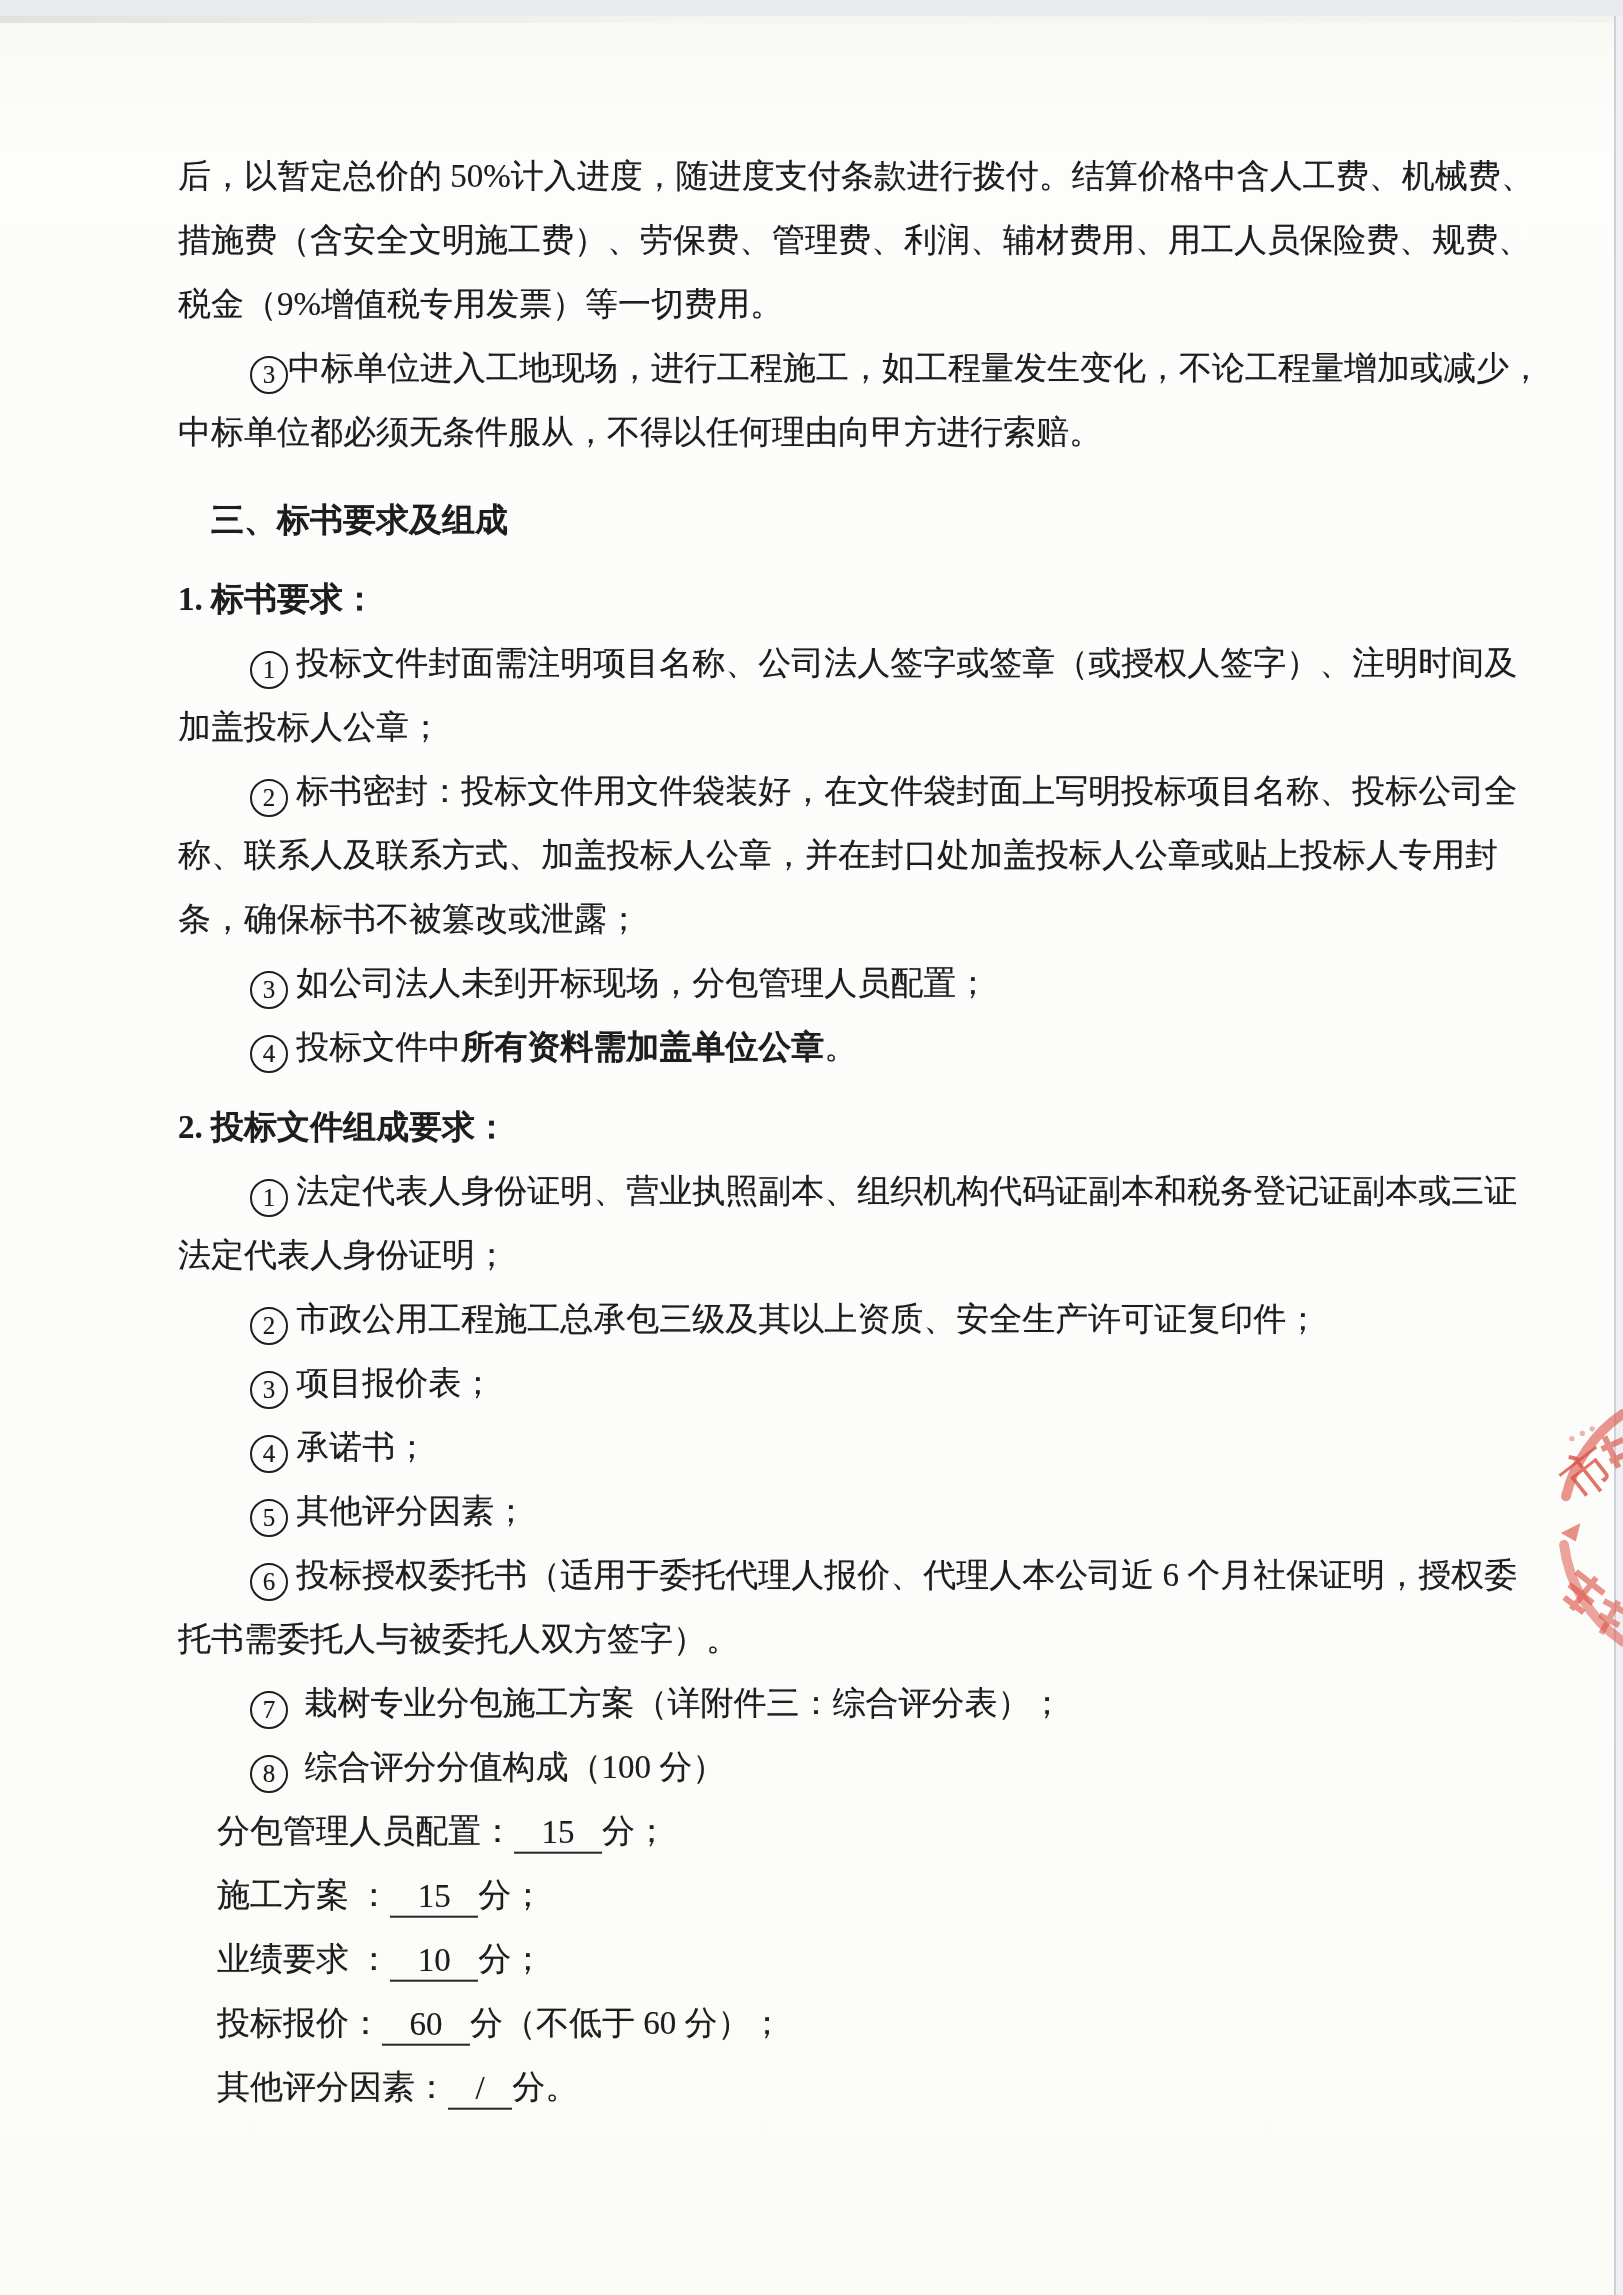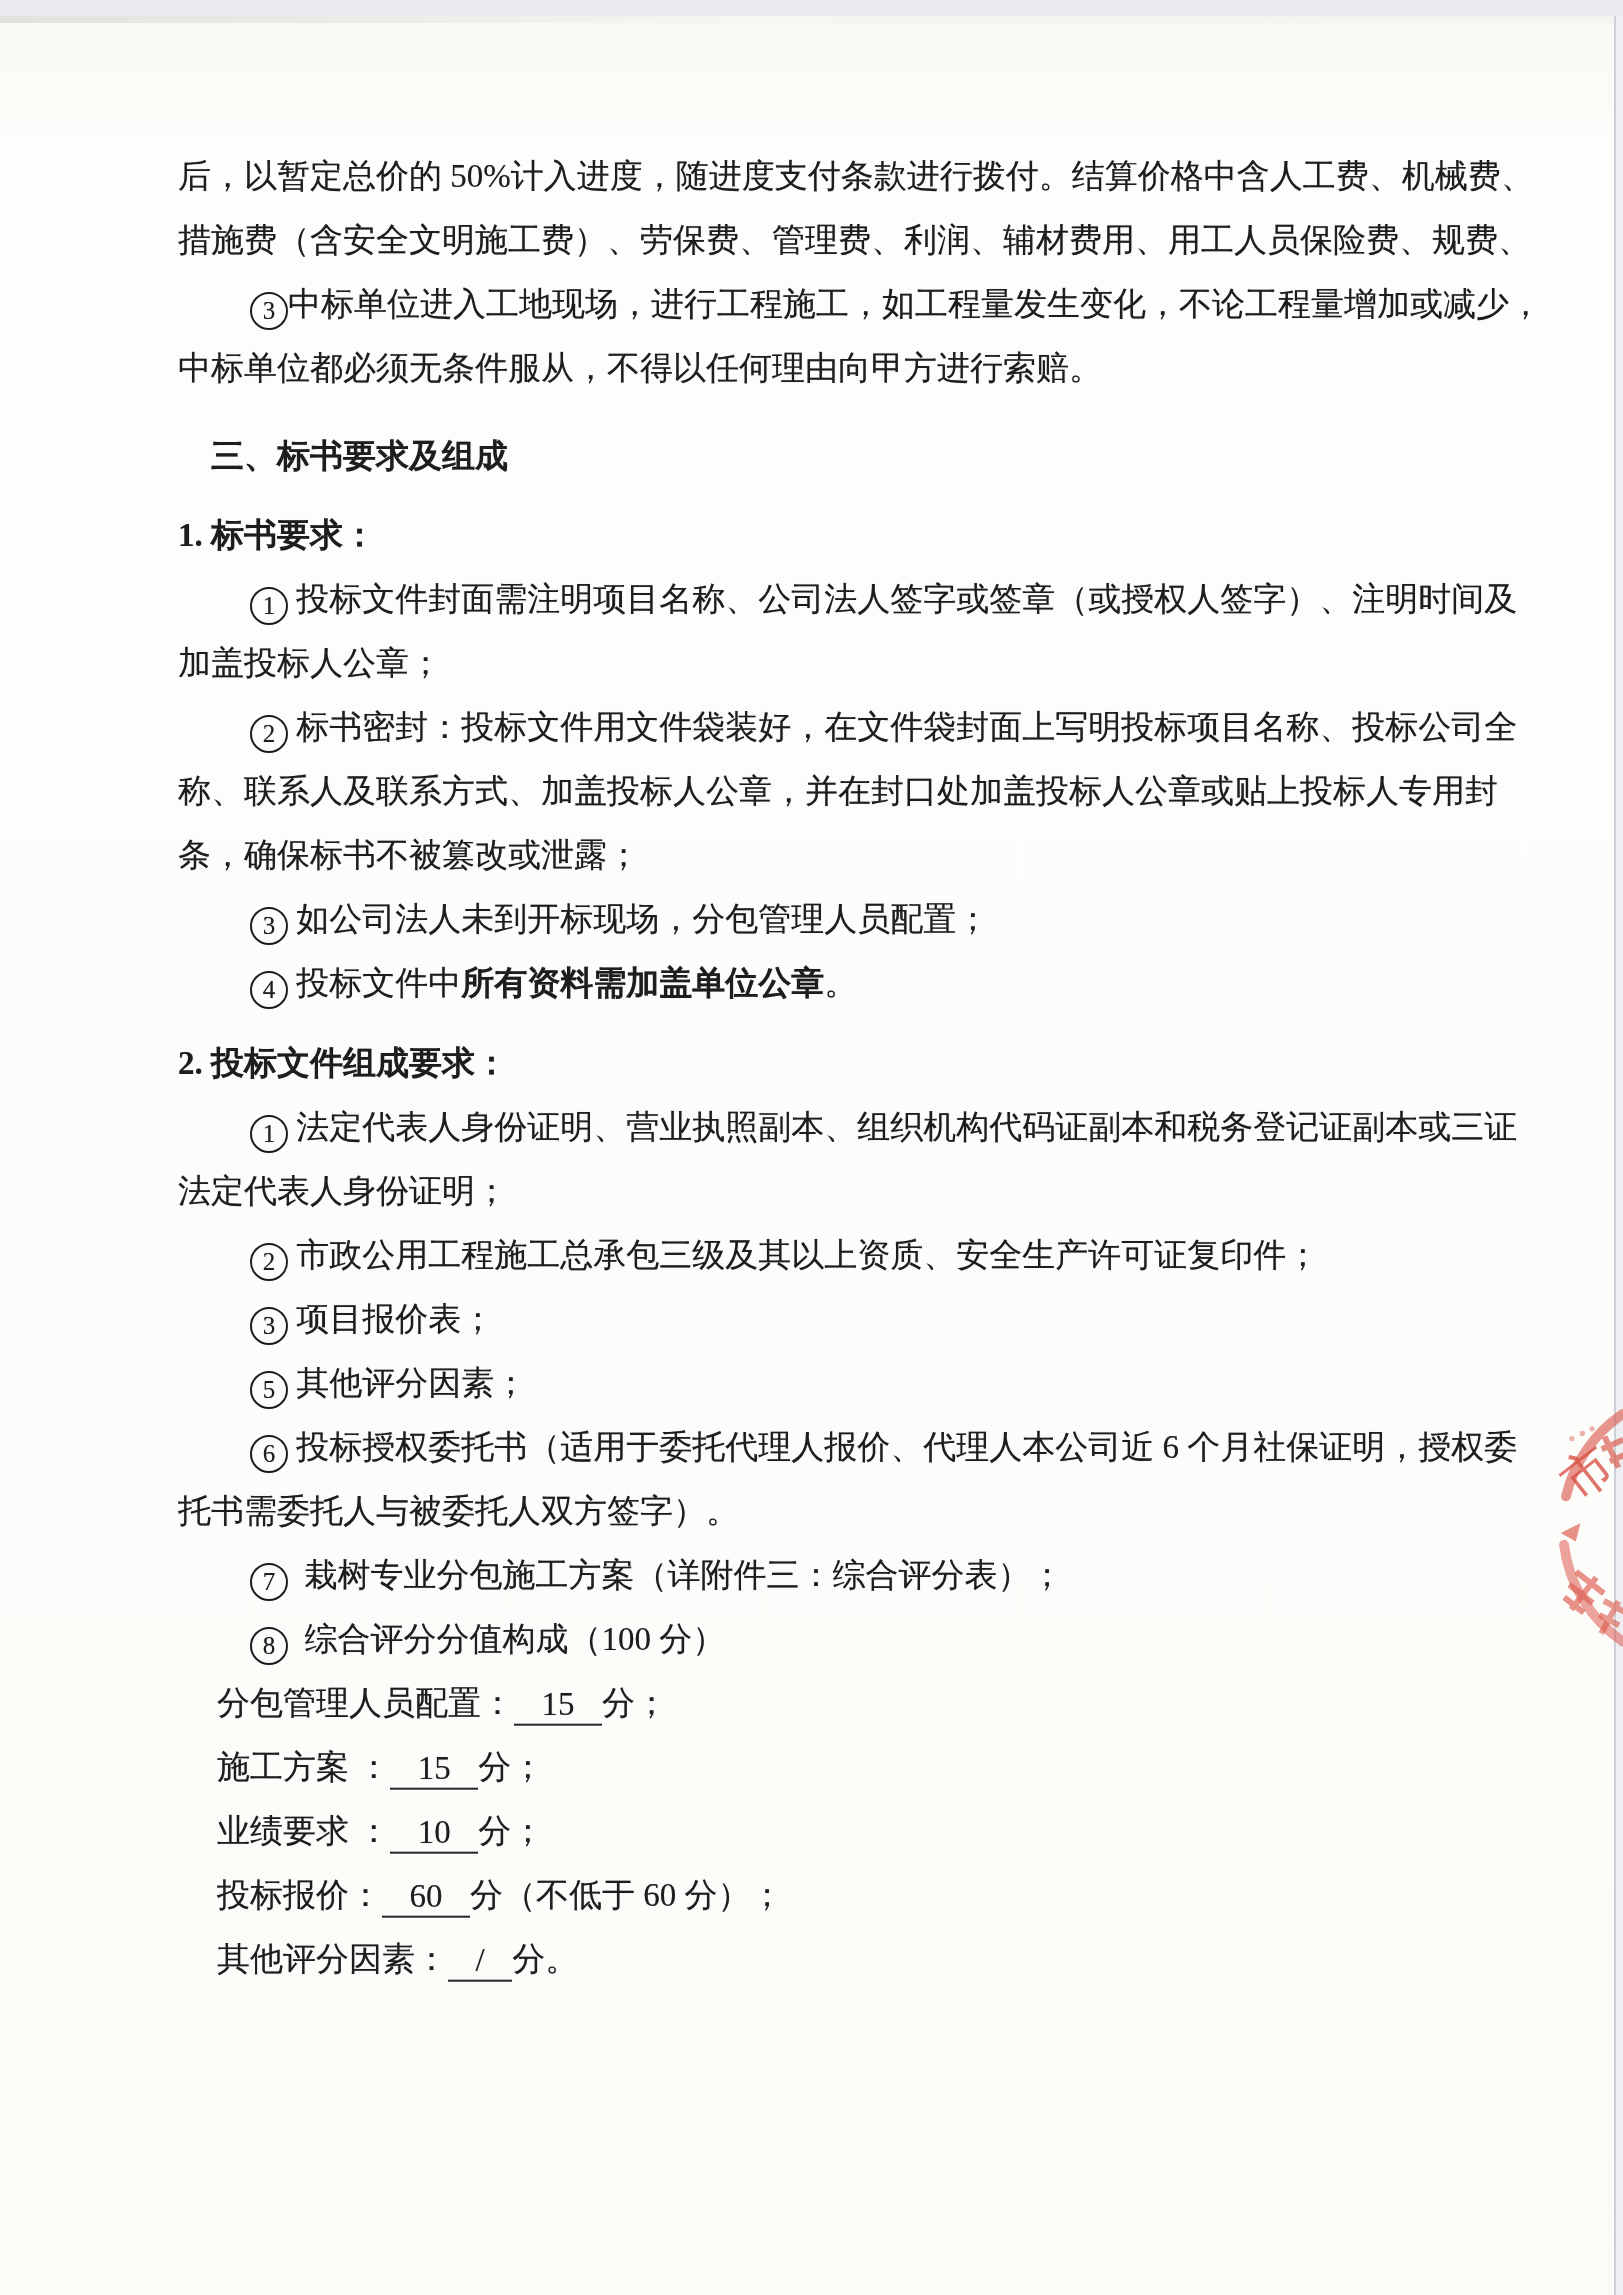"税金（9%增值税专用发票）等一切费用。" div.line { html: none -> <div><span>税金（9%增值税专用发票）等一切费用。</span></div> }
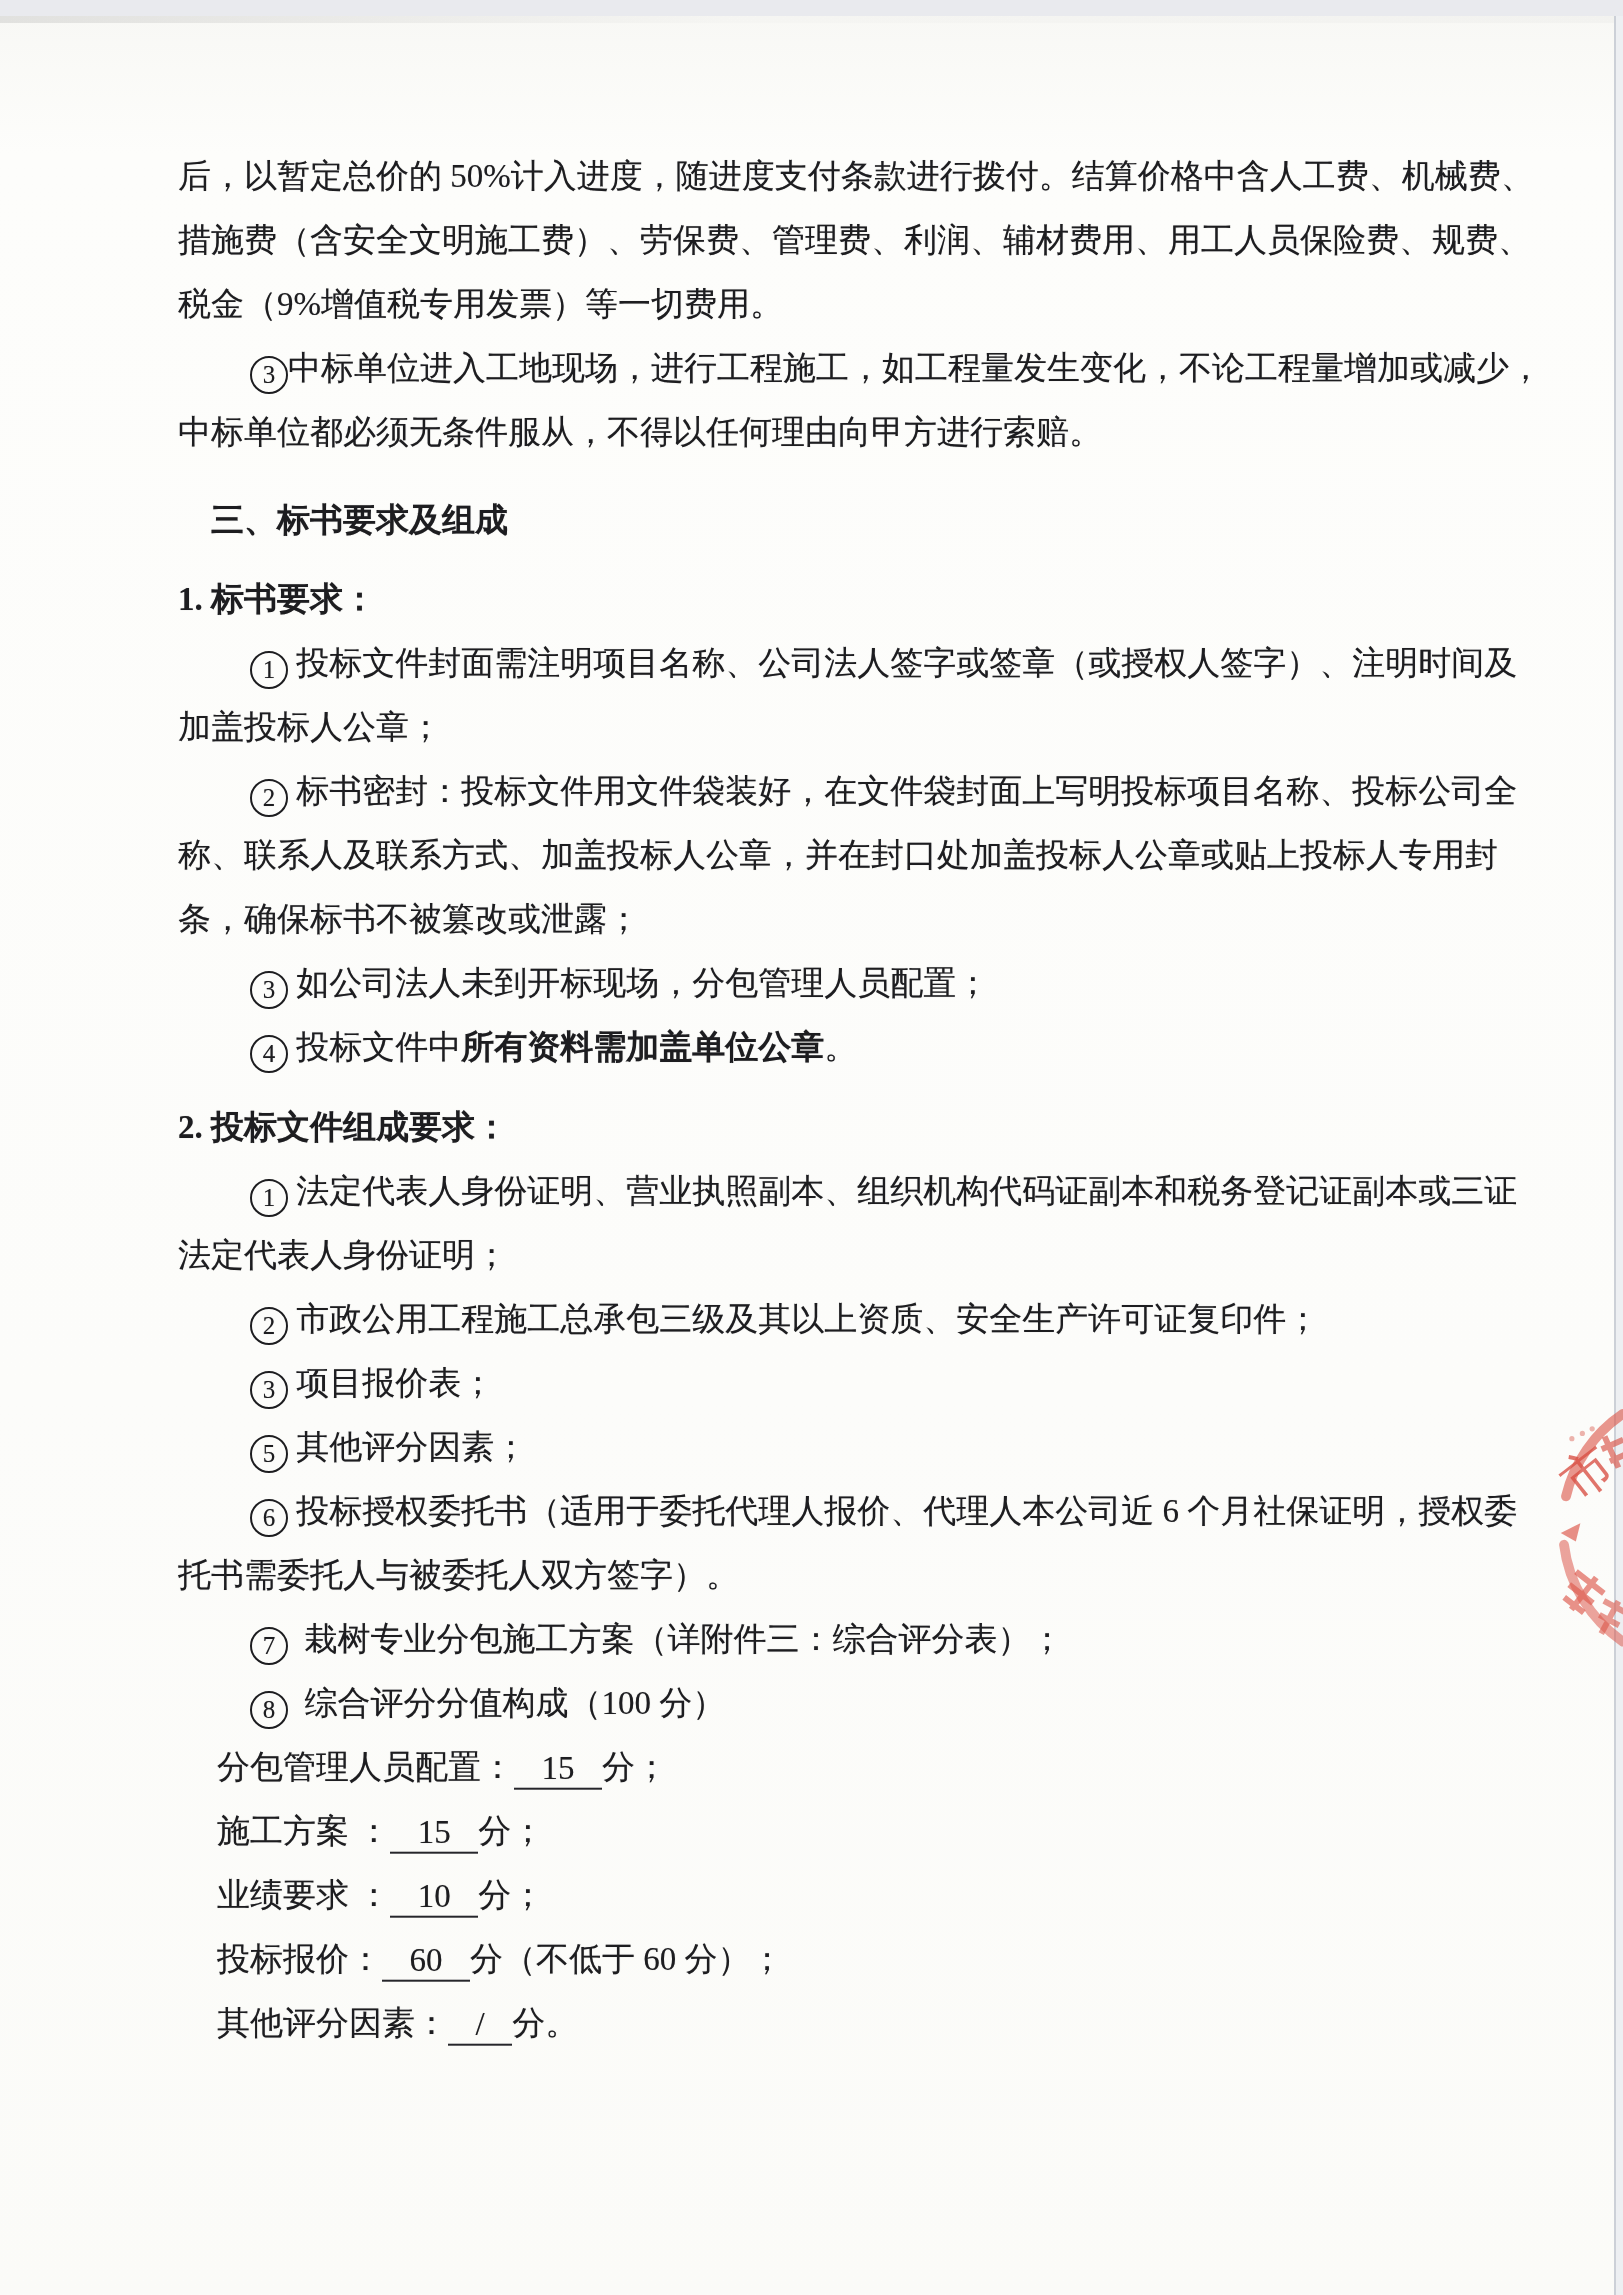"4 承诺书；" div.line { html: none -> <div><span>4</span><span> 承诺书；</span></div> }
